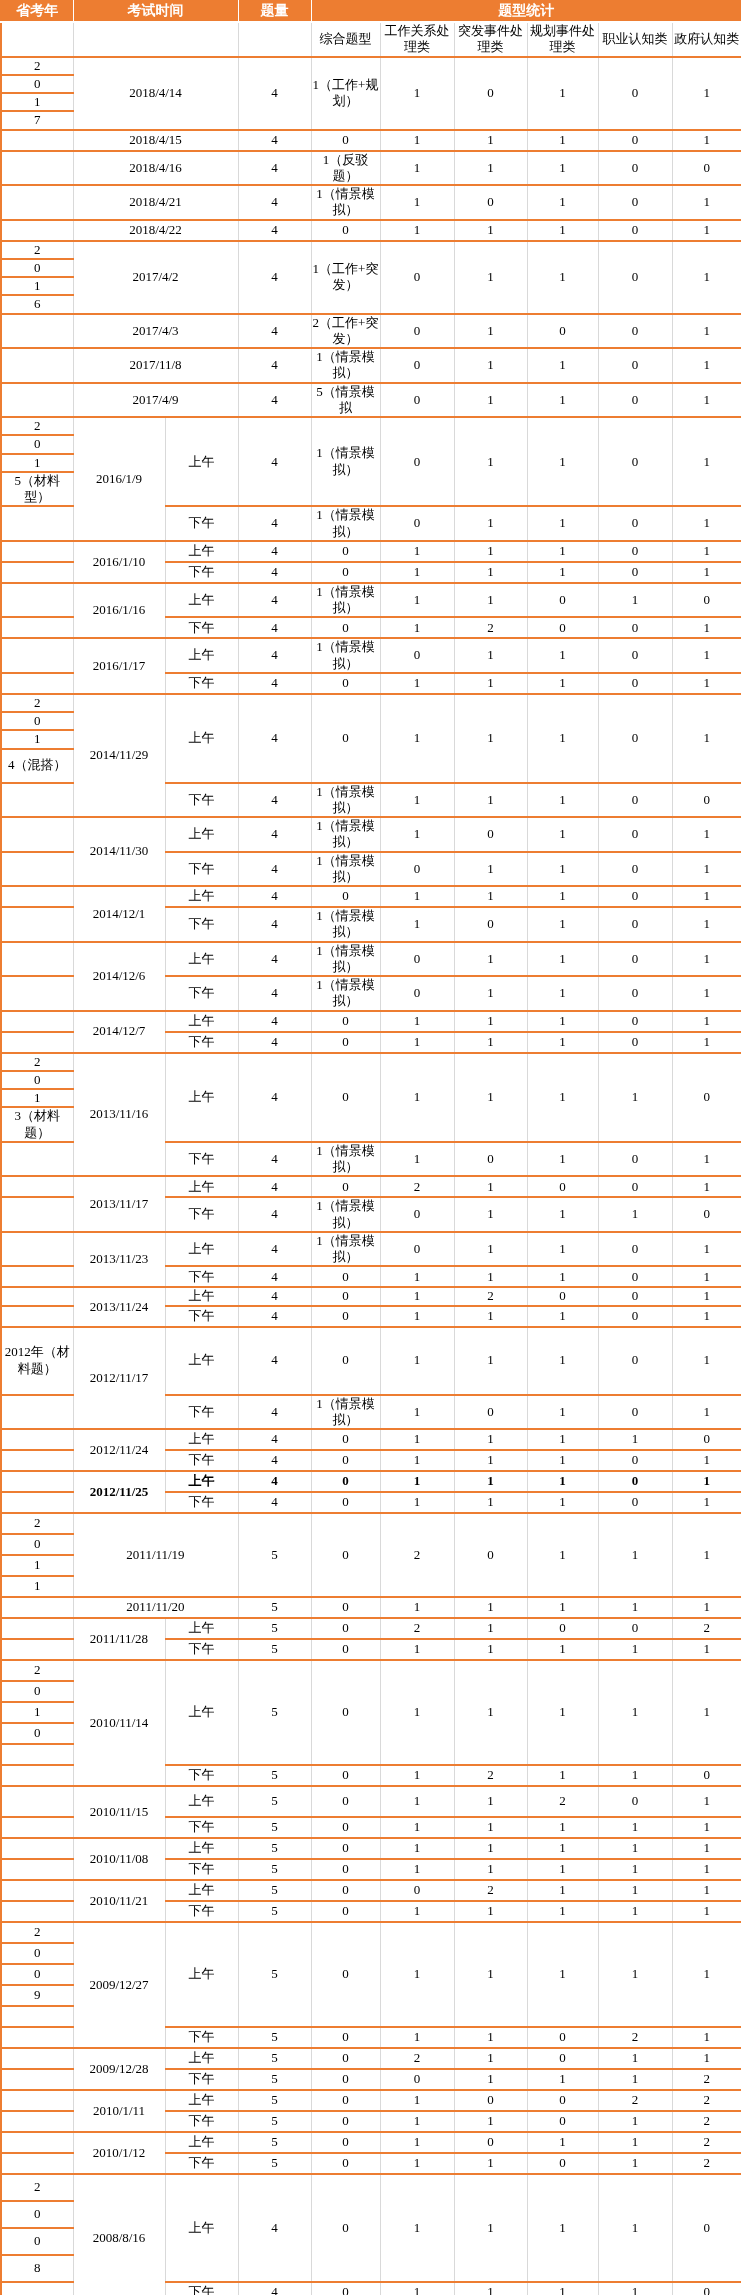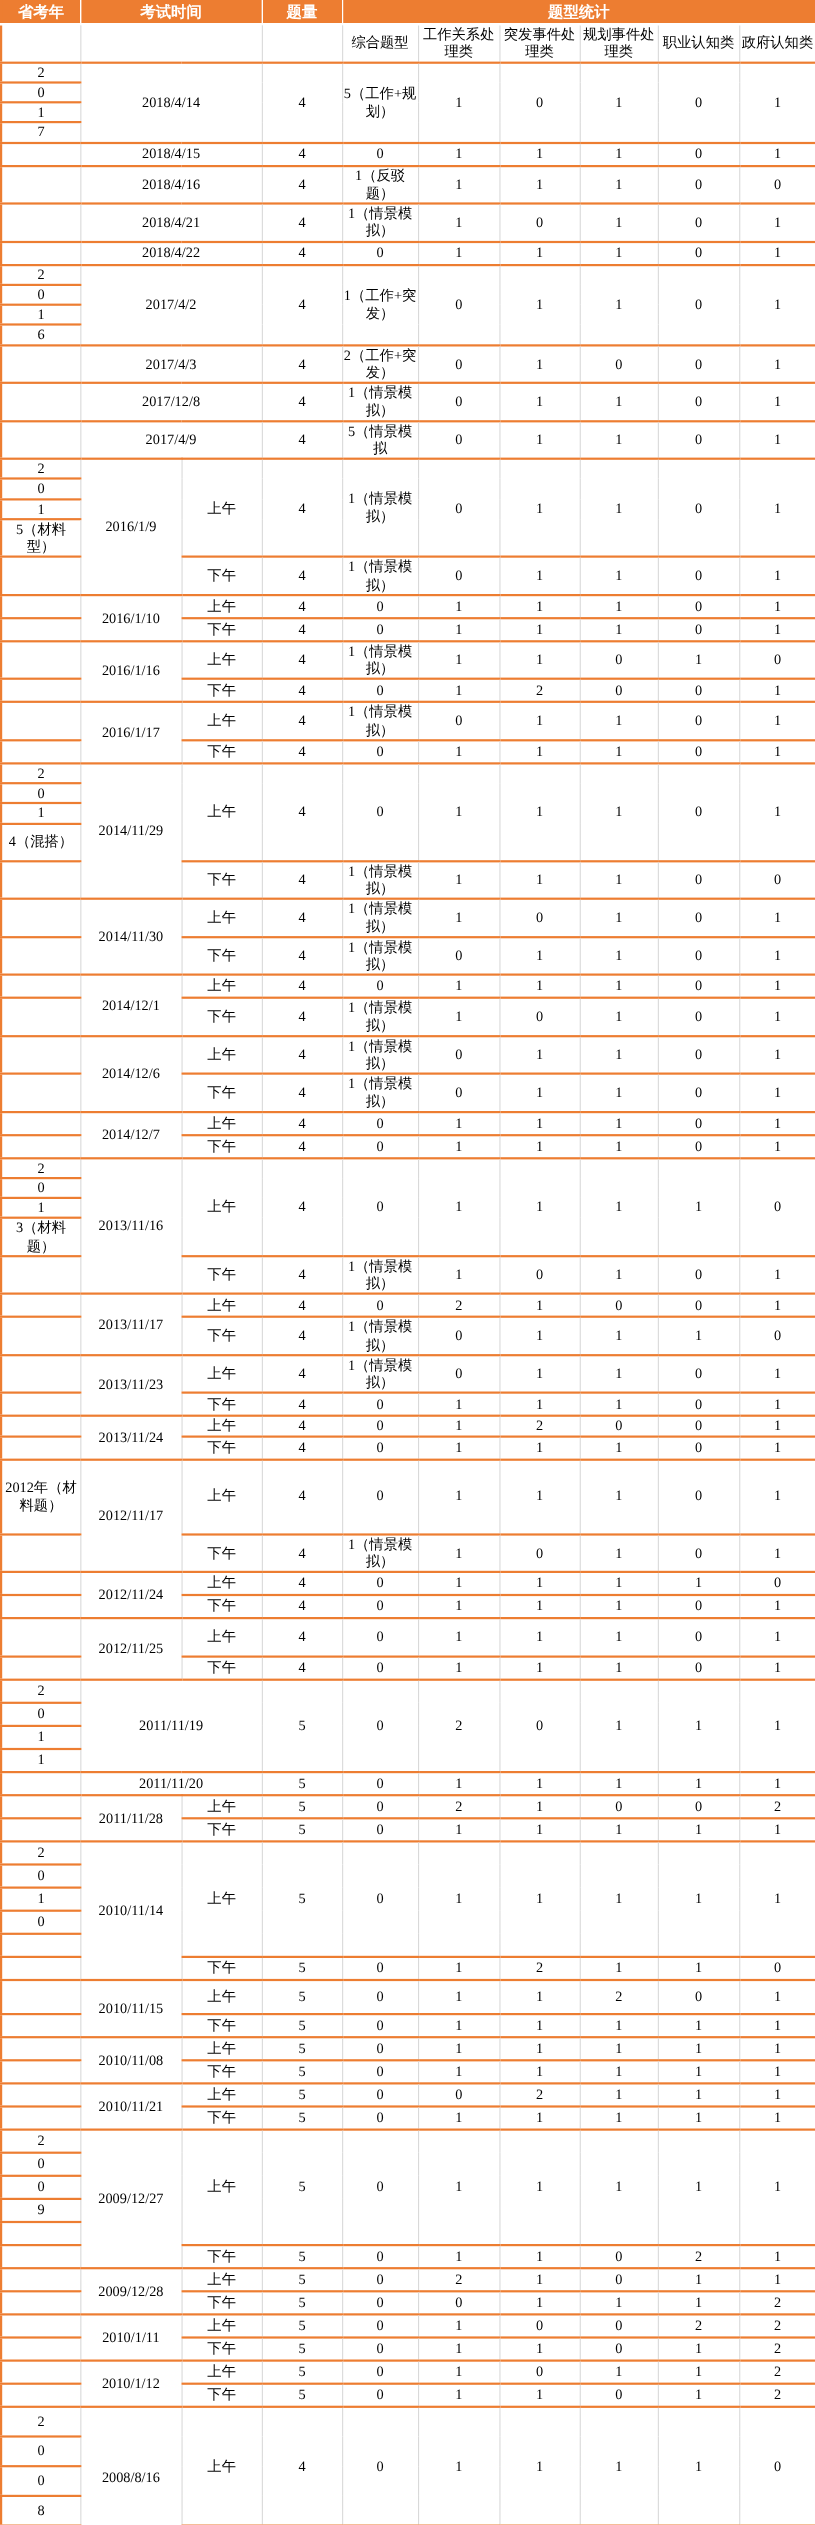"5（工作+规划）" td { text: 5 -> 1 }
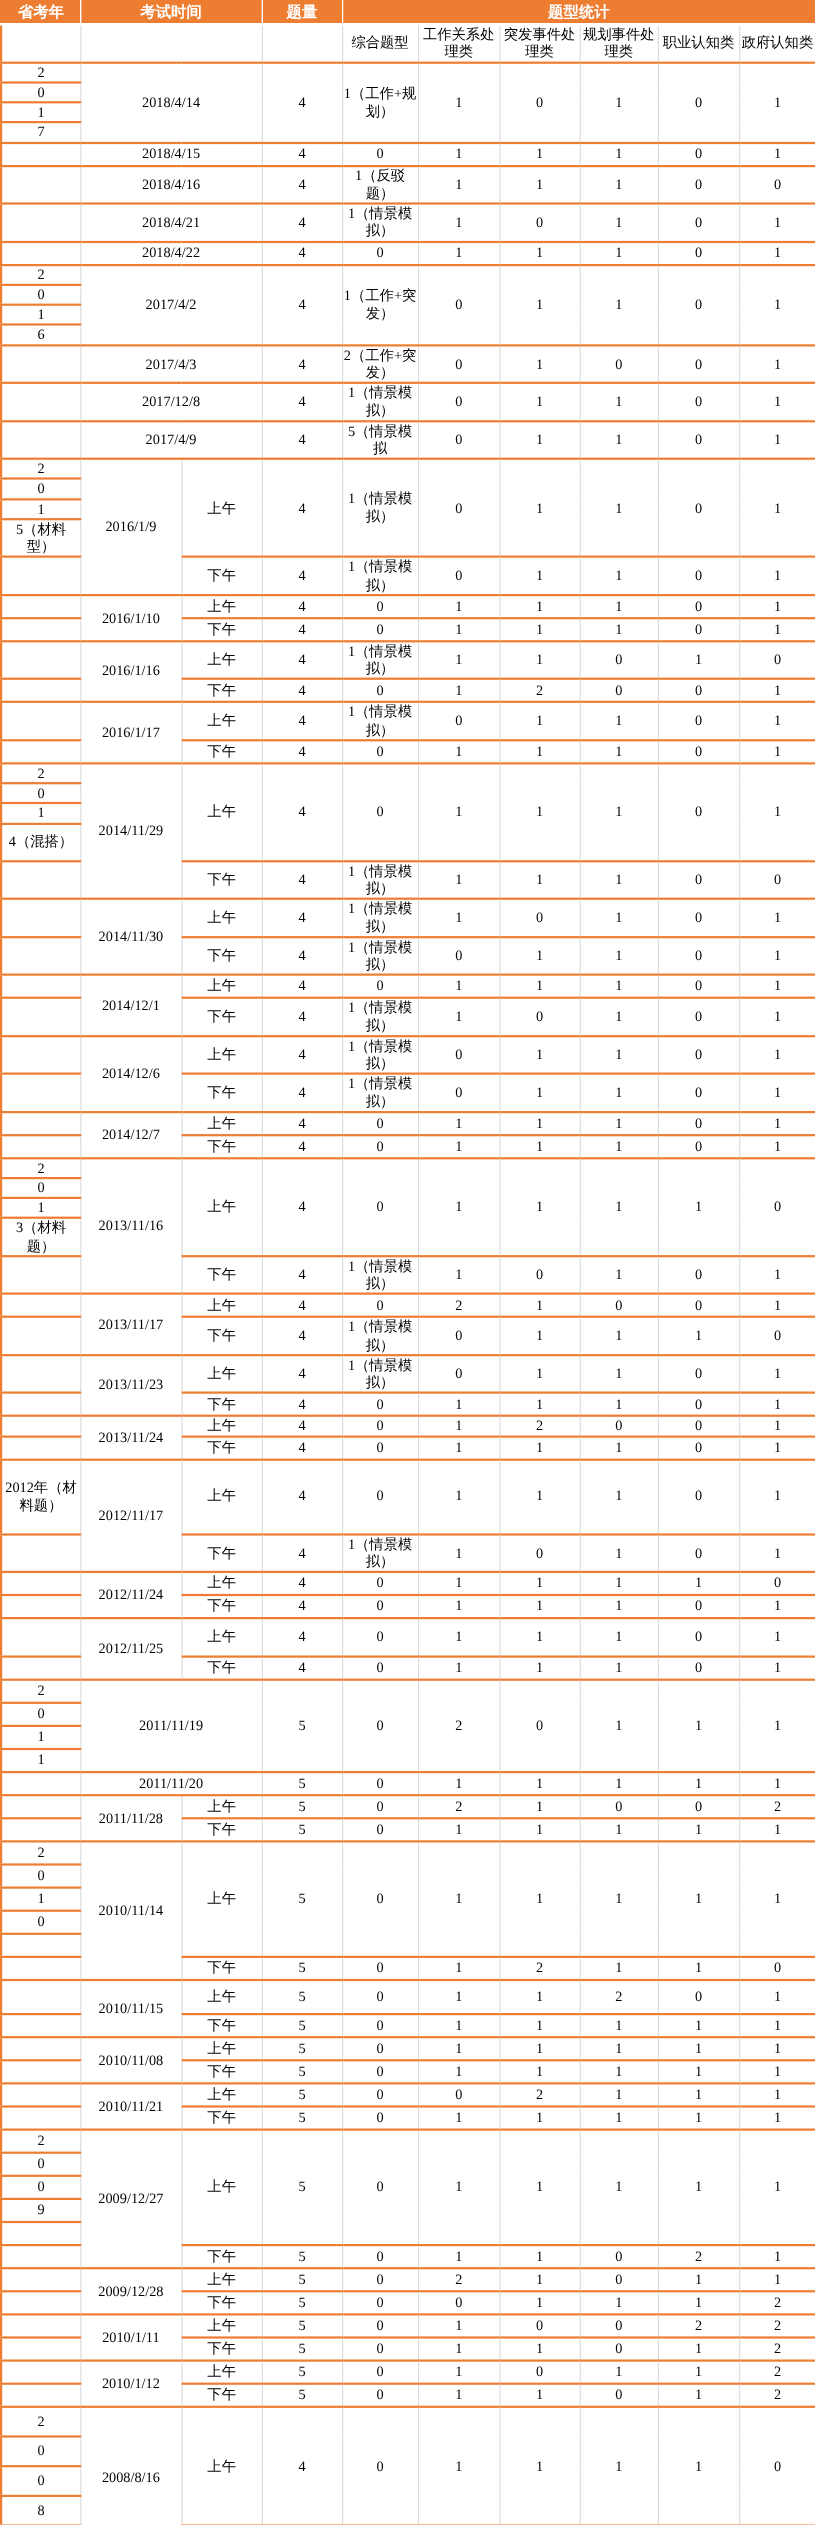"2017/12/8" td { text: 2017/12/8 -> 2017/11/8 }
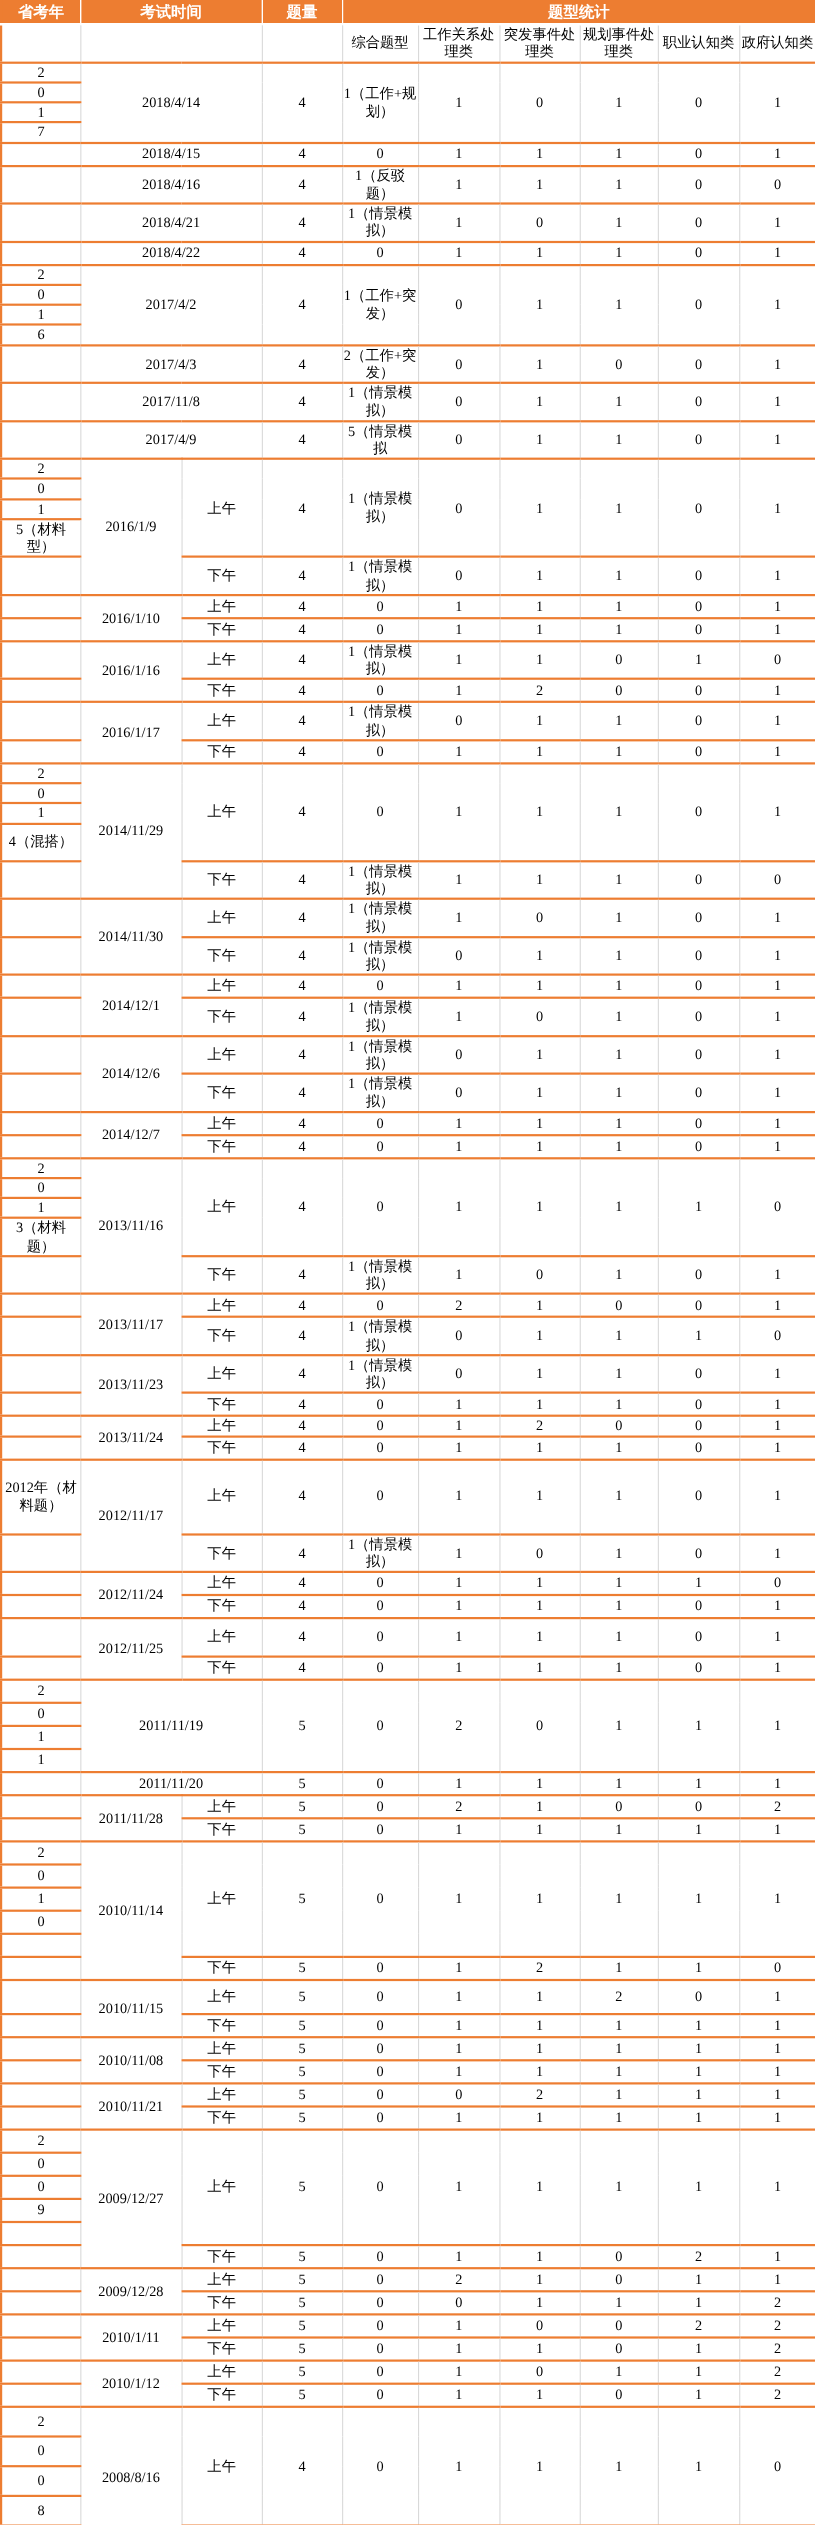"2012/11/25" tr { font-weight: none -> bold; height: 35px -> 21px }
